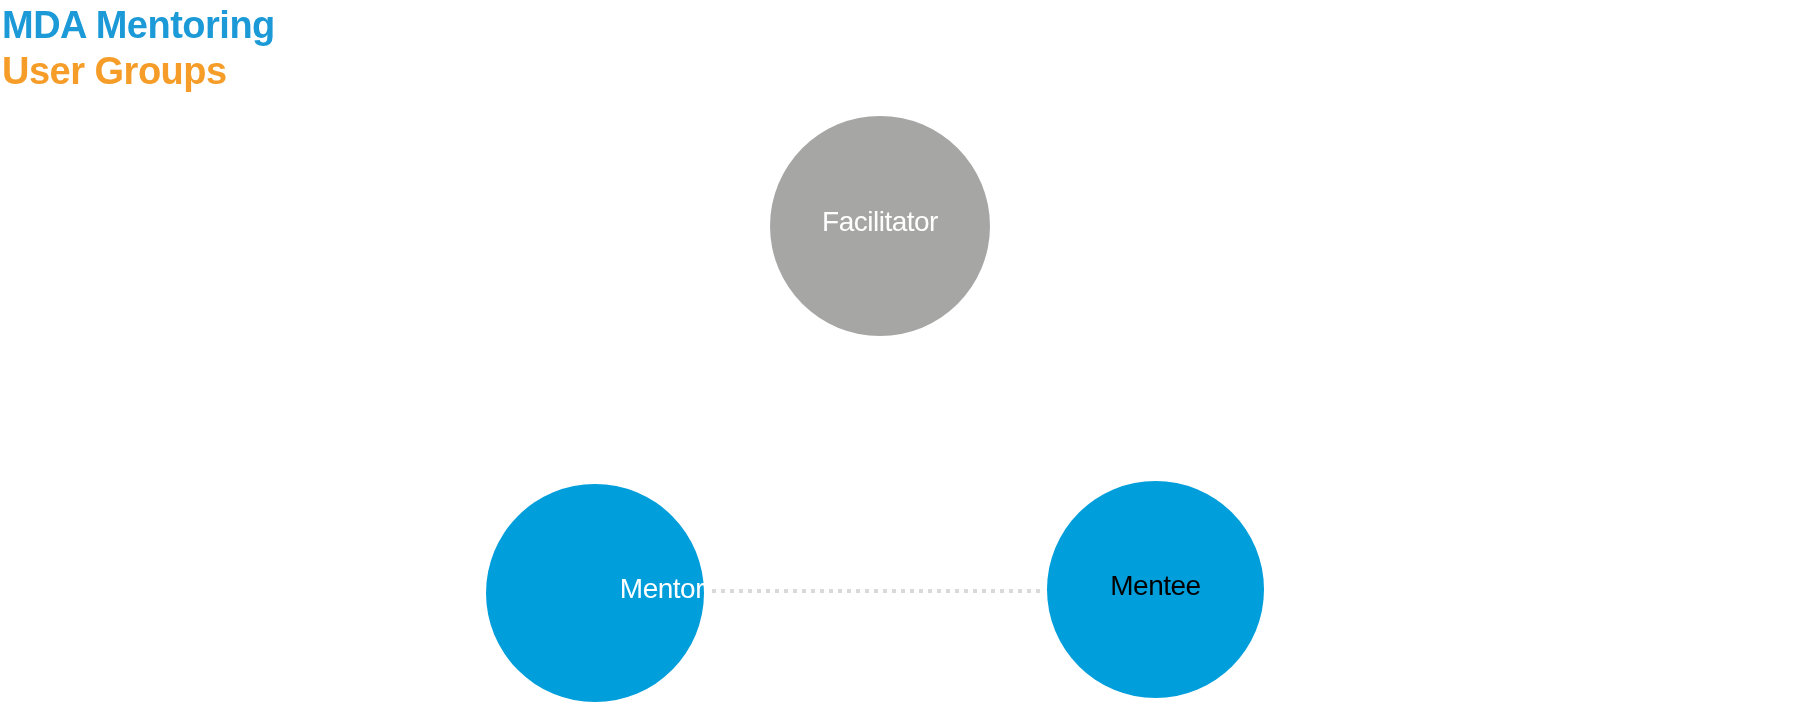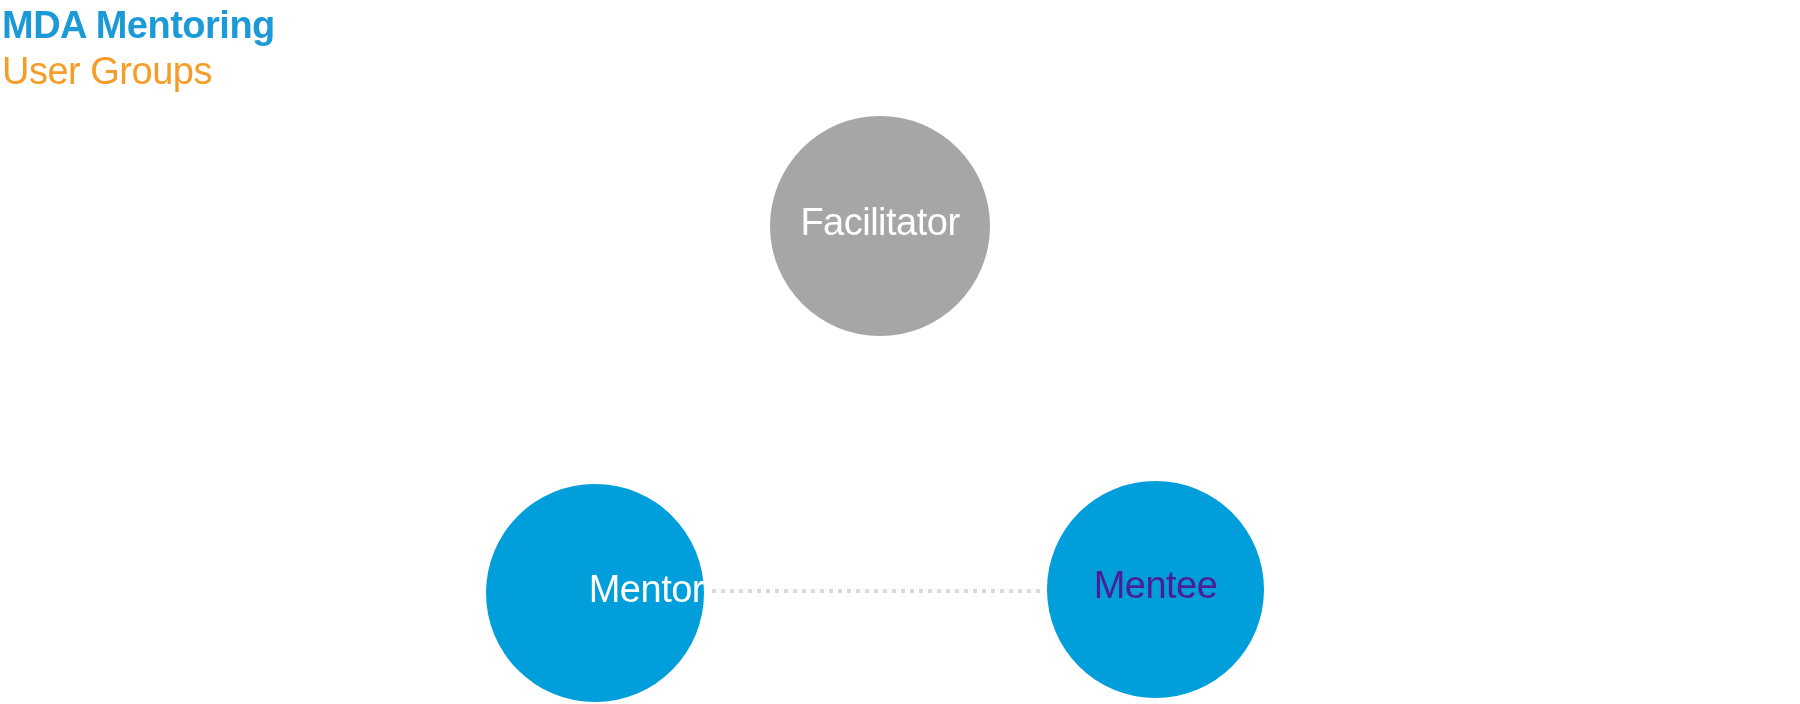"User Groups" .header .subtitle { font-weight: 400 -> 700 }
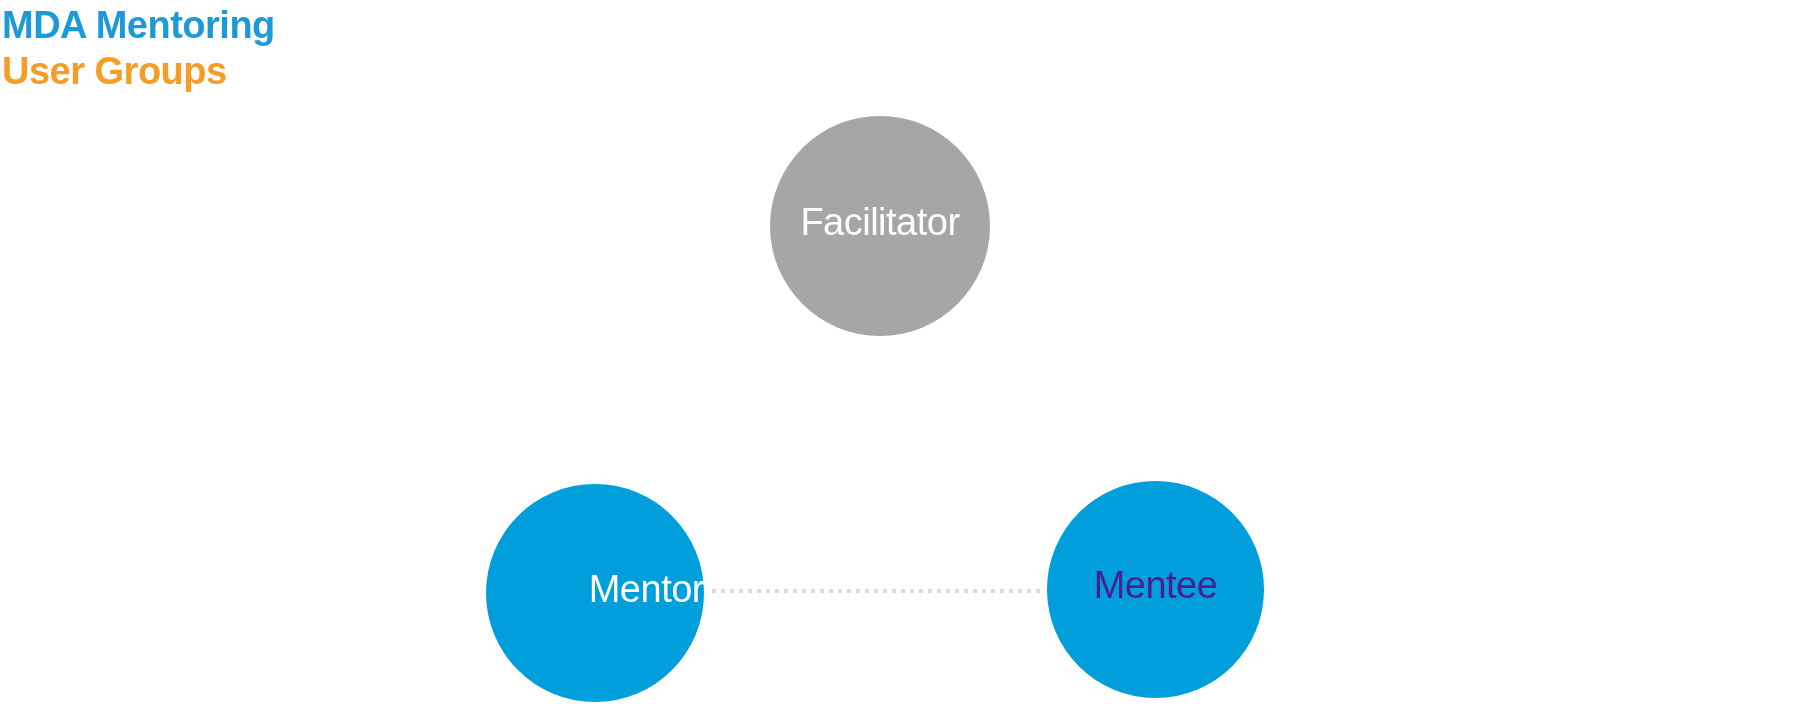"Facilitator" .node .node-label { font-size: 38px -> 28px }
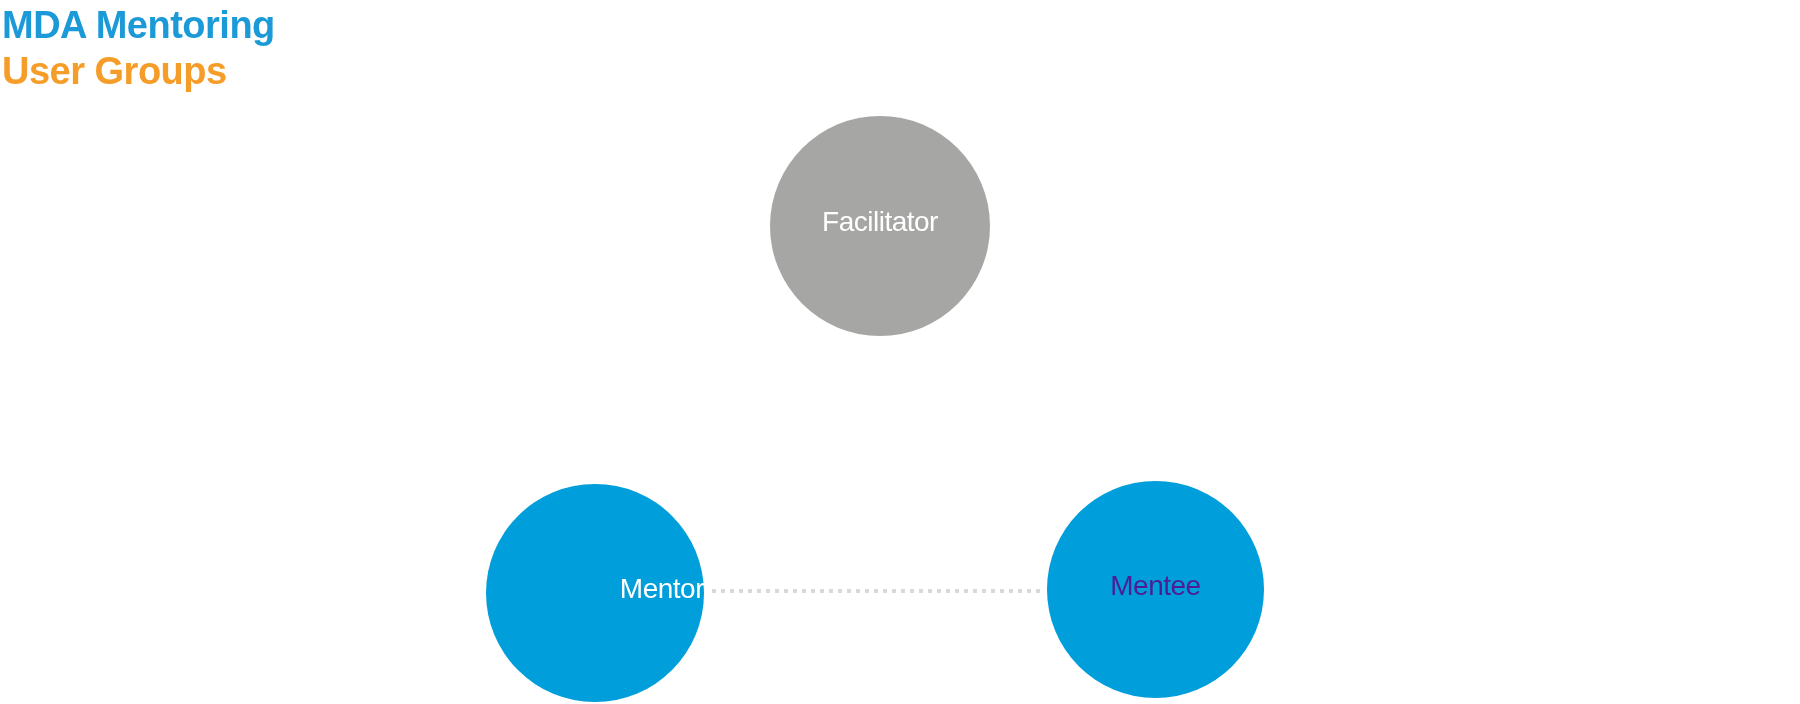"Mentee" span.node-label { color: #4c1d95 -> #000000 }
